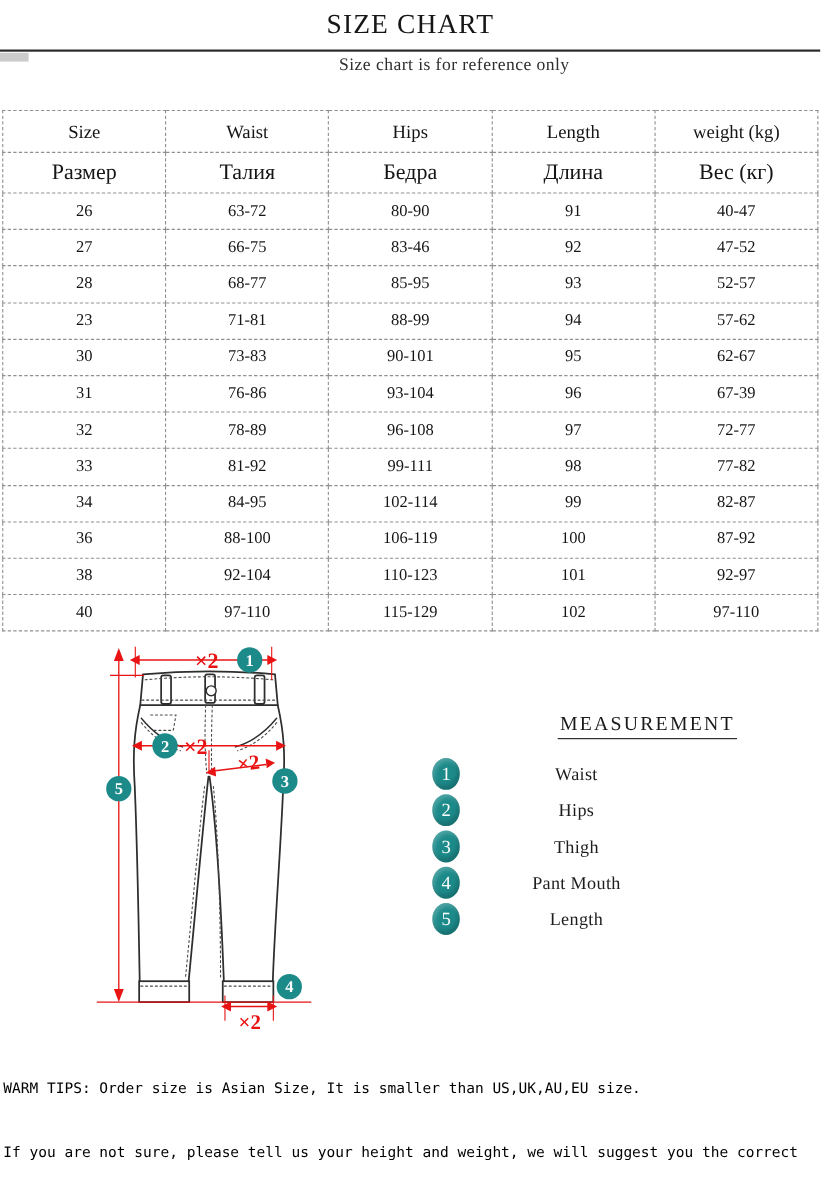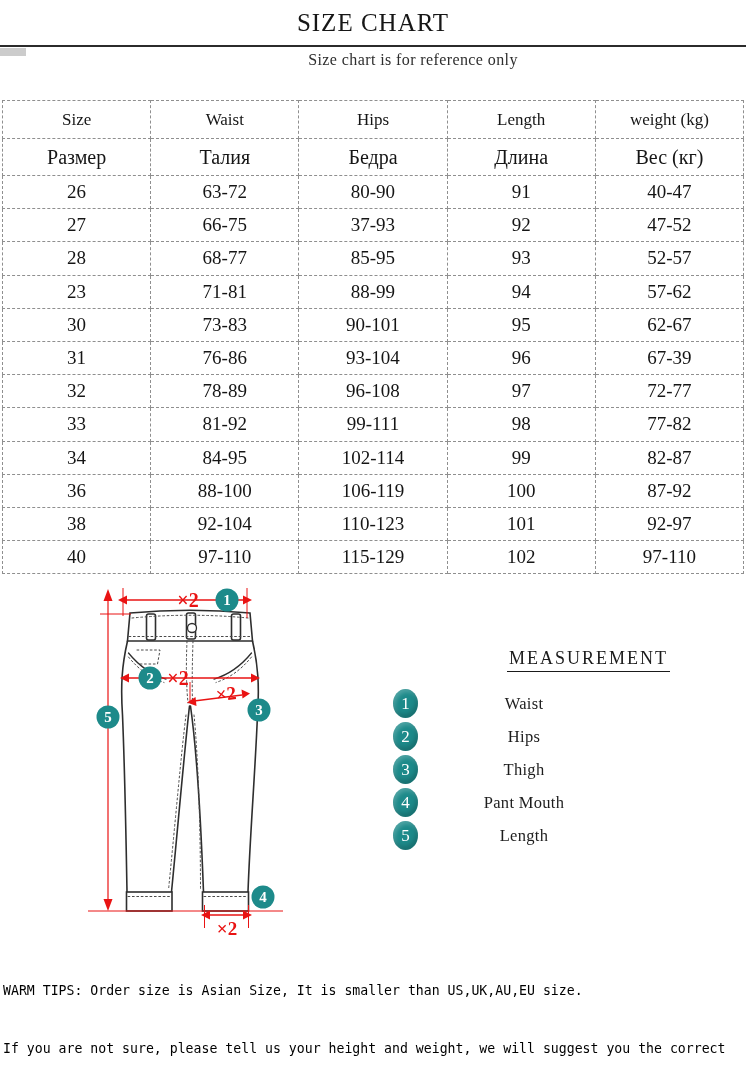"26" tr.drow td { font-size: 19px -> 15px }
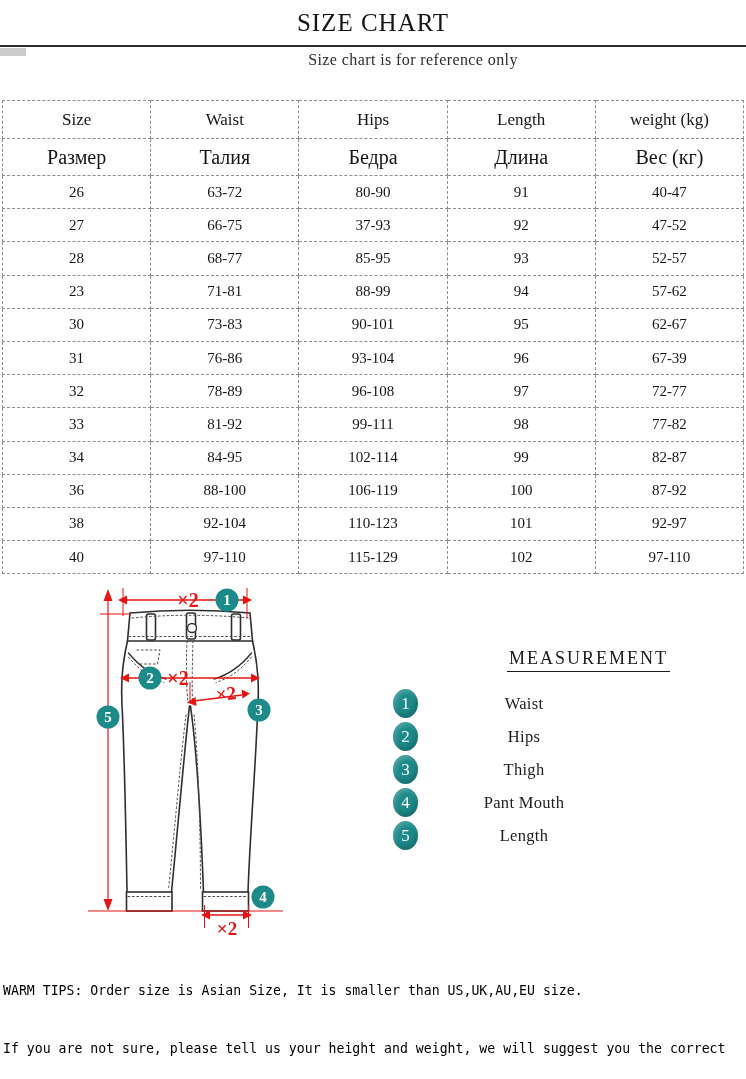"37-93" td { text: 37-93 -> 83-46 }
